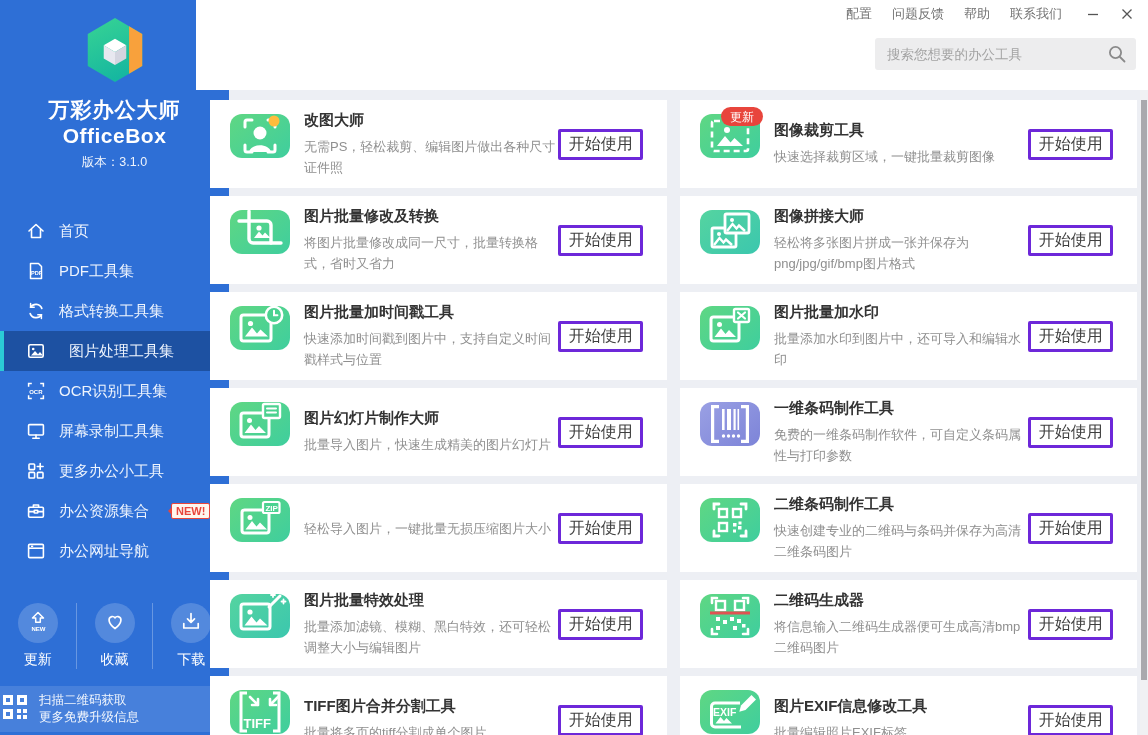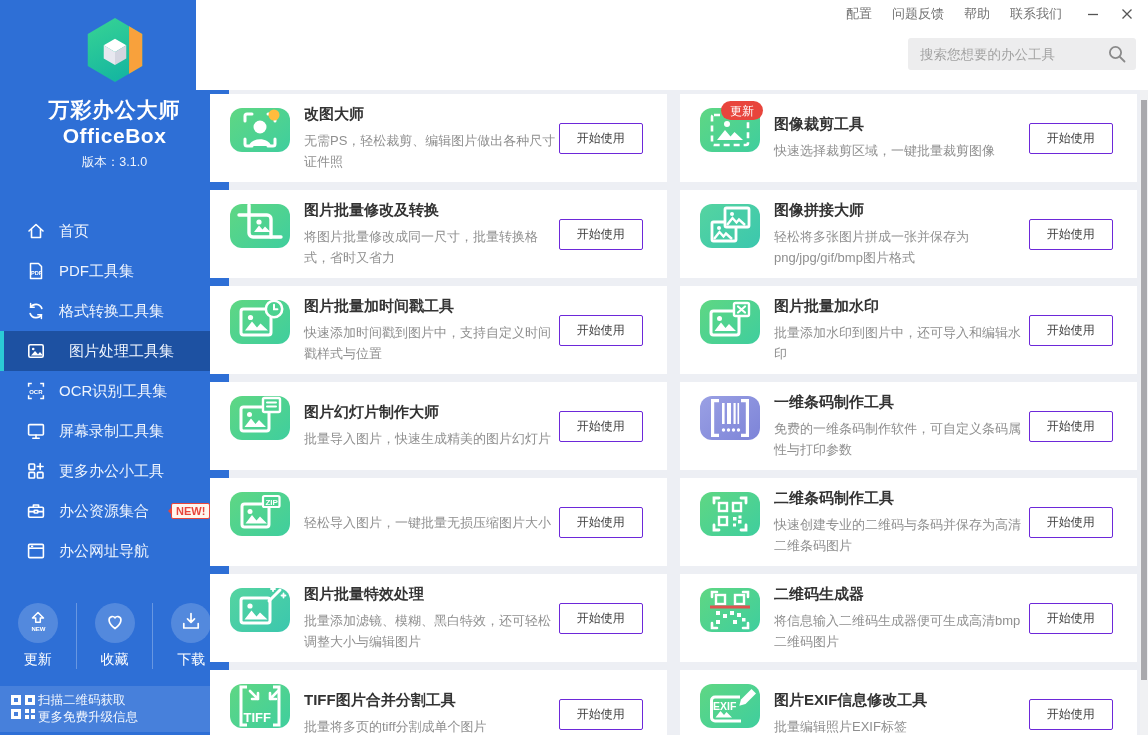"搜索您想要的办公工具" .search-box { width: 228px -> 261px }
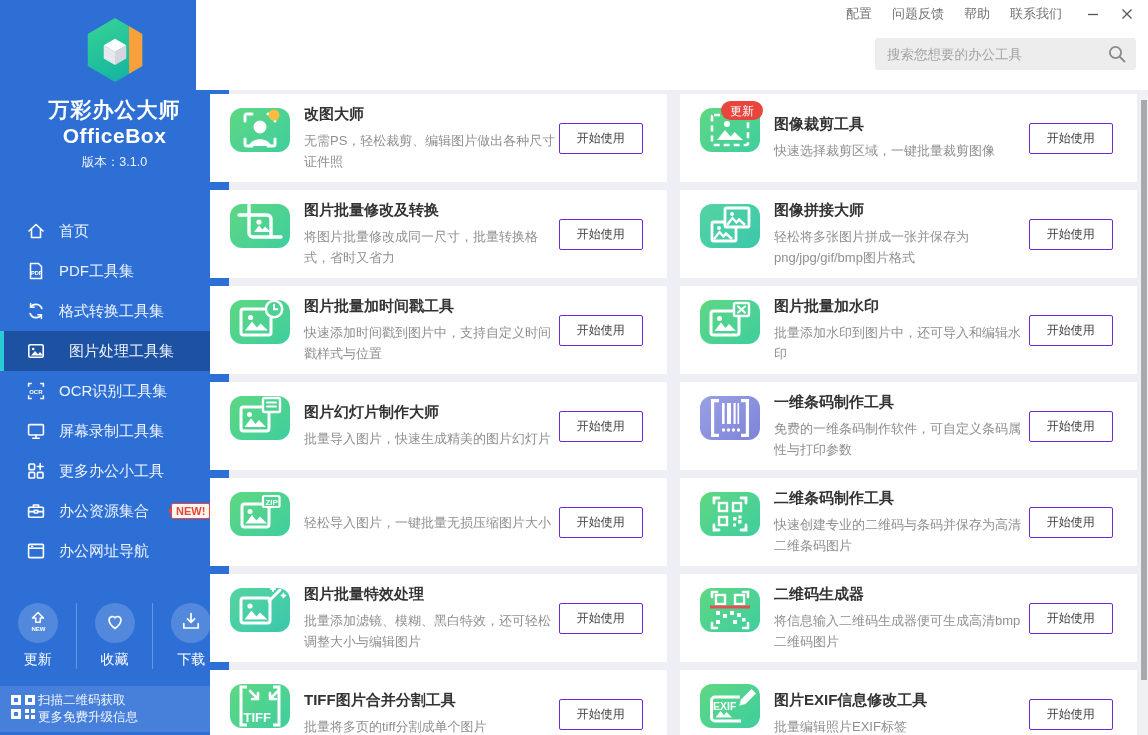"改图大师" .content { top: 84px -> 90px }
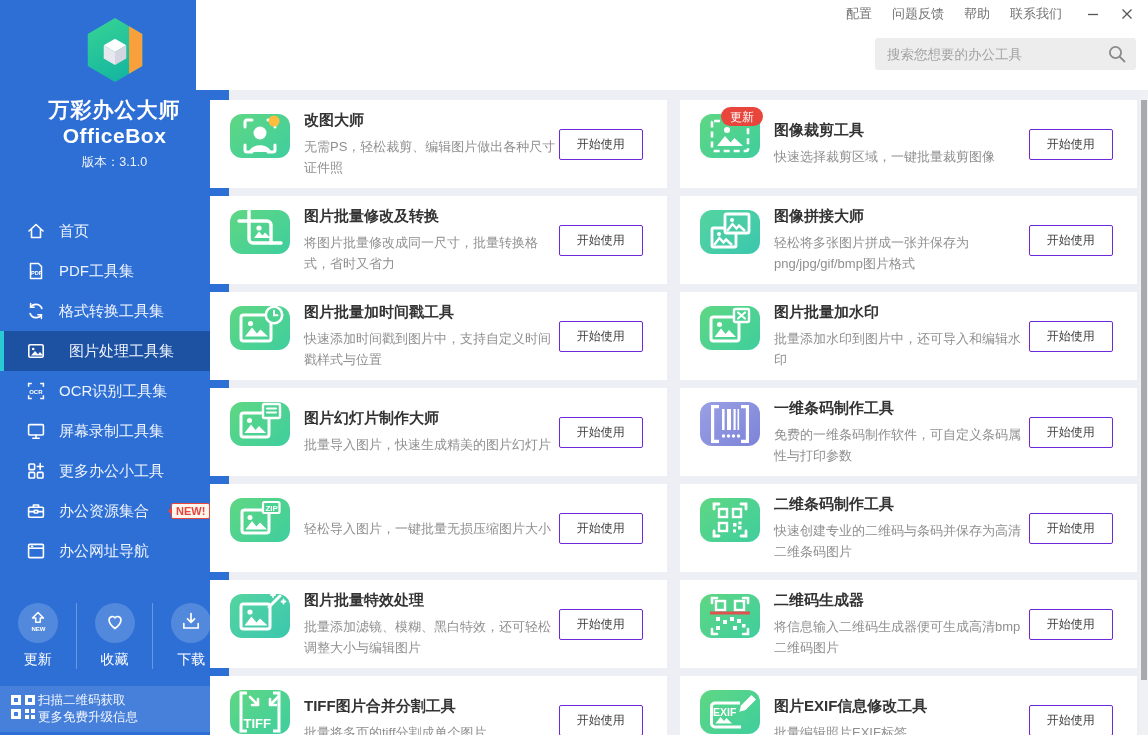"开始使用" .start-btn { border: 1px solid #6d28d9 -> 3px solid #6d28d9; font-size: 12px -> 16px }
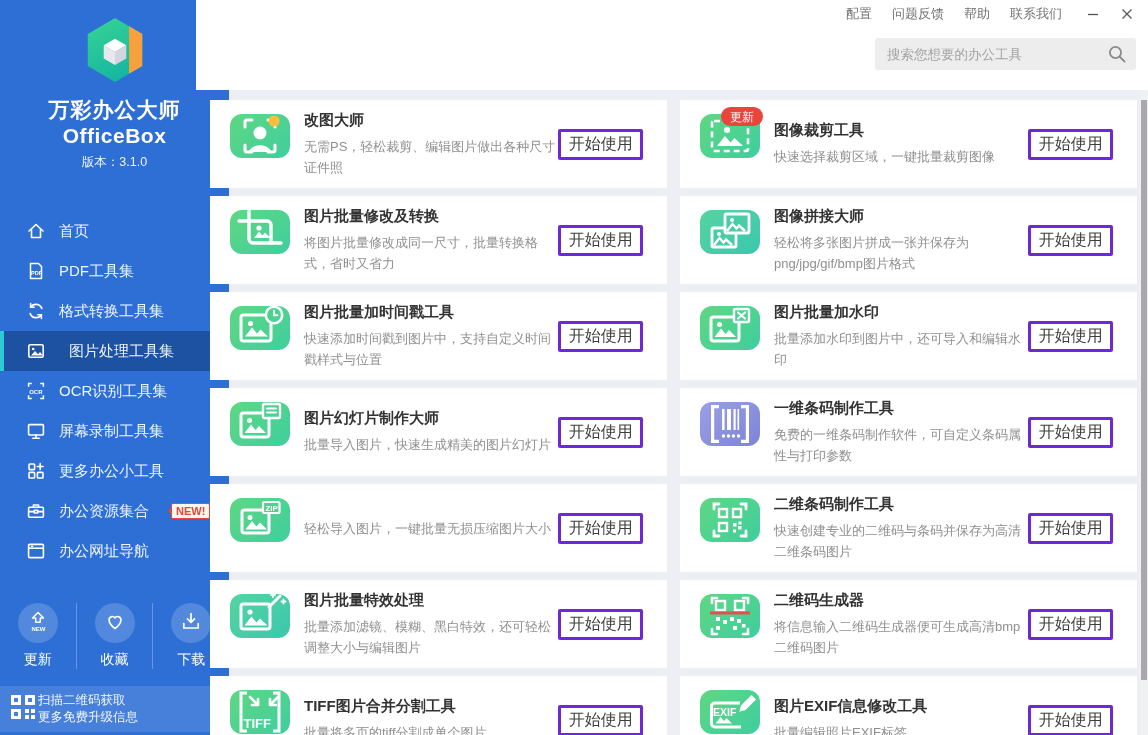"扫描二维码获取" .qr-bar { gap: none -> 9px; padding: 0 8px -> 0 0 }
